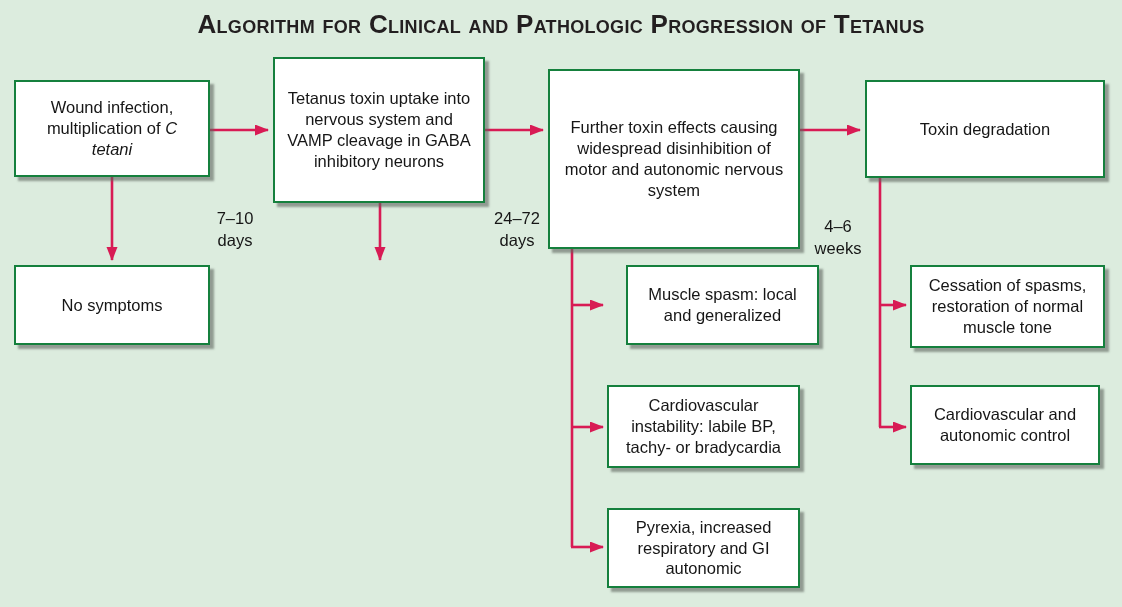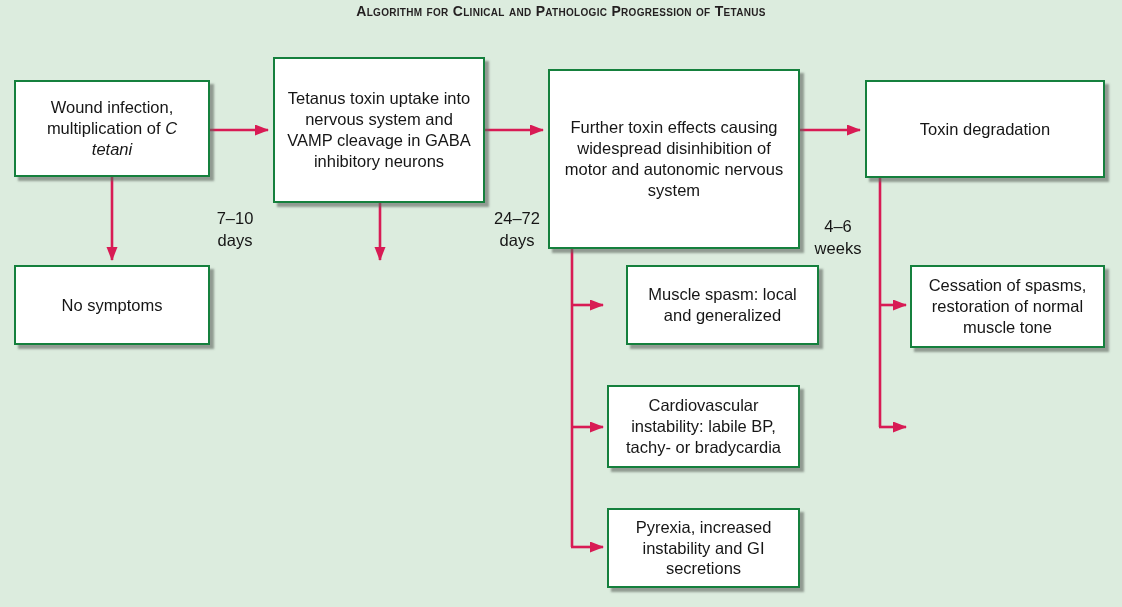"Algorithm for Clinical and Pathologic" .title { font-size: 14px -> 26px; top: 3px -> 9px }
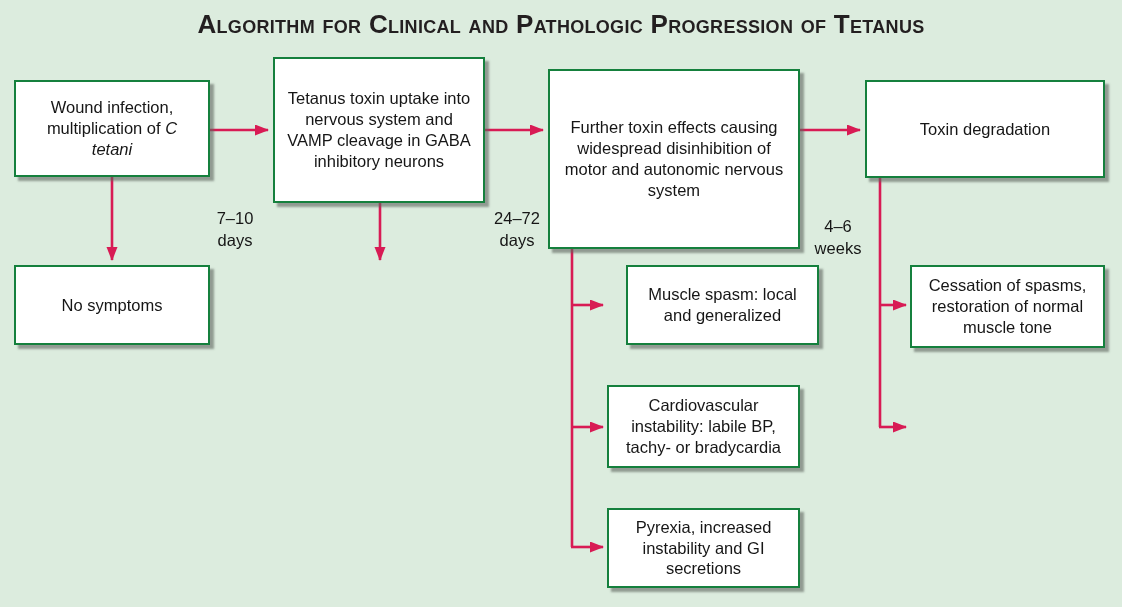"Cardiovascular and autonomic control" div.node { html: none -> <div> <div>Cardiovascular and autonomic control</div> </div> }
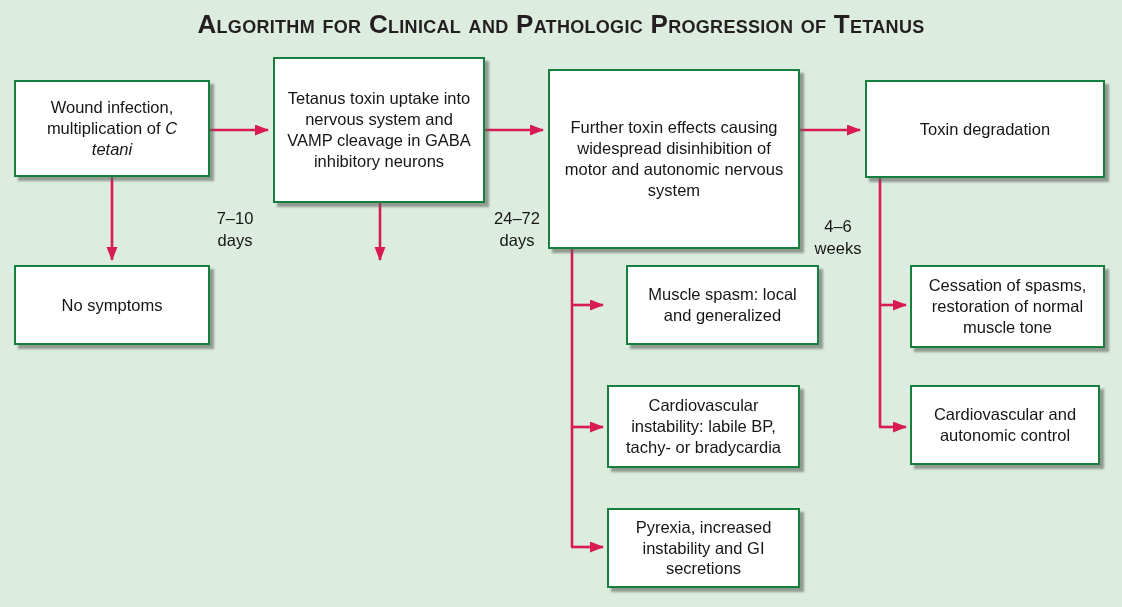"Pyrexia, increased instability and GI" div { text: instability and GI secretions -> respiratory and GI autonomic }
